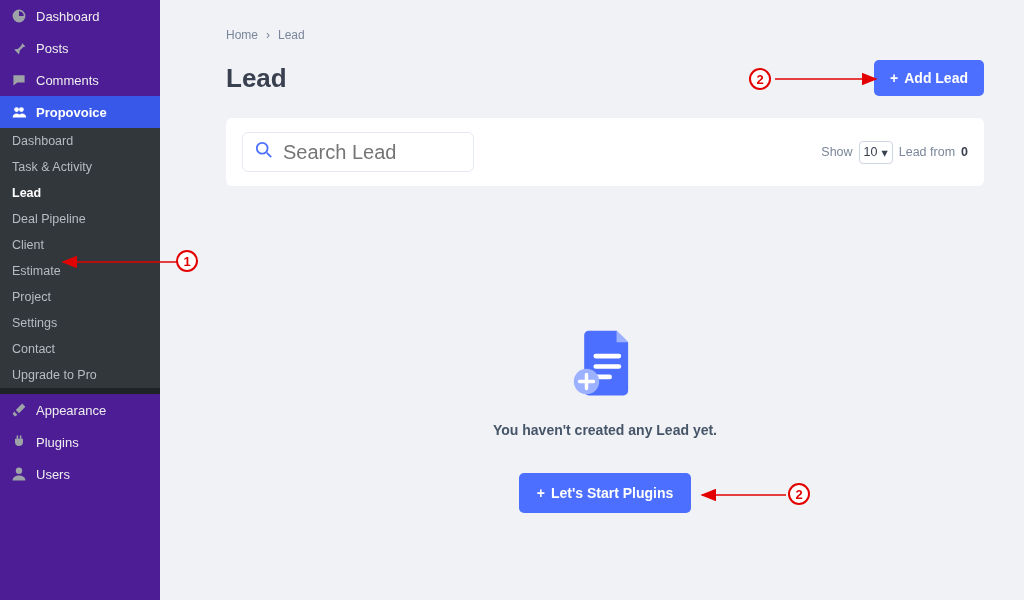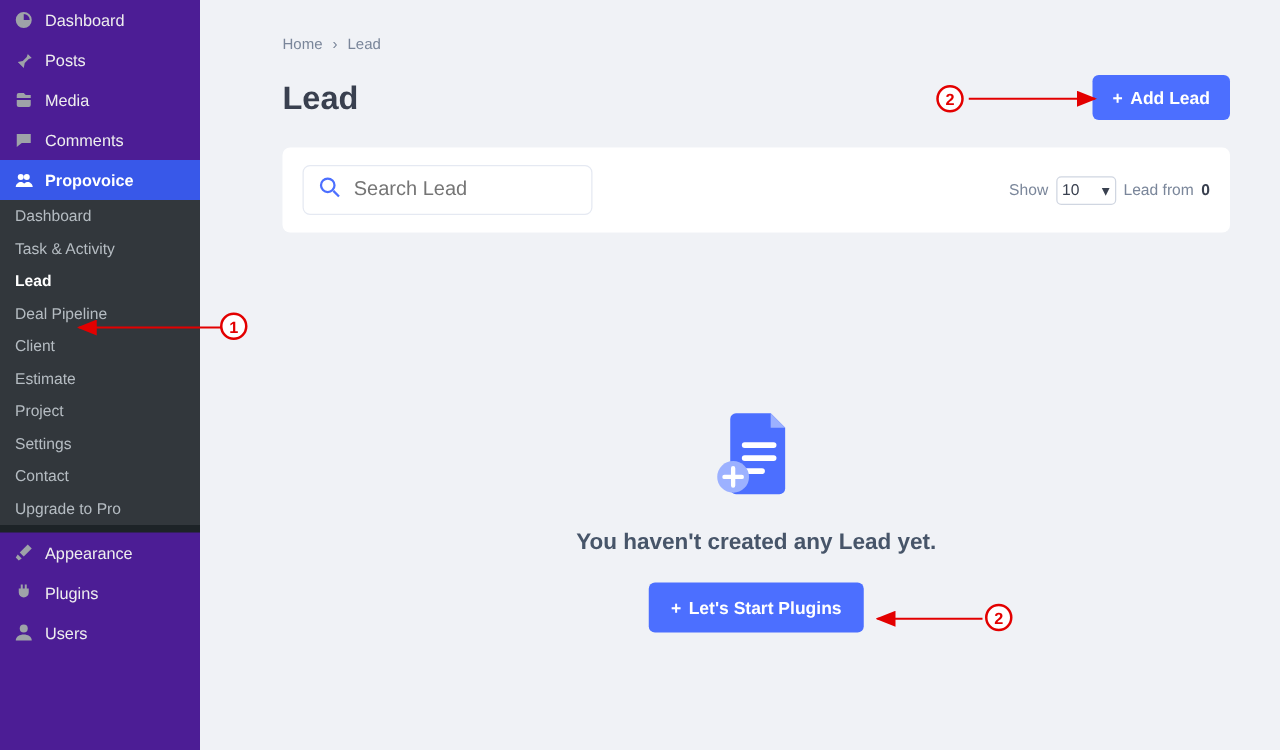"Media" div.menu-item { html: <div> <span> <svg> <path></path> </svg> </span> <span>Media</span> </div> -> none }
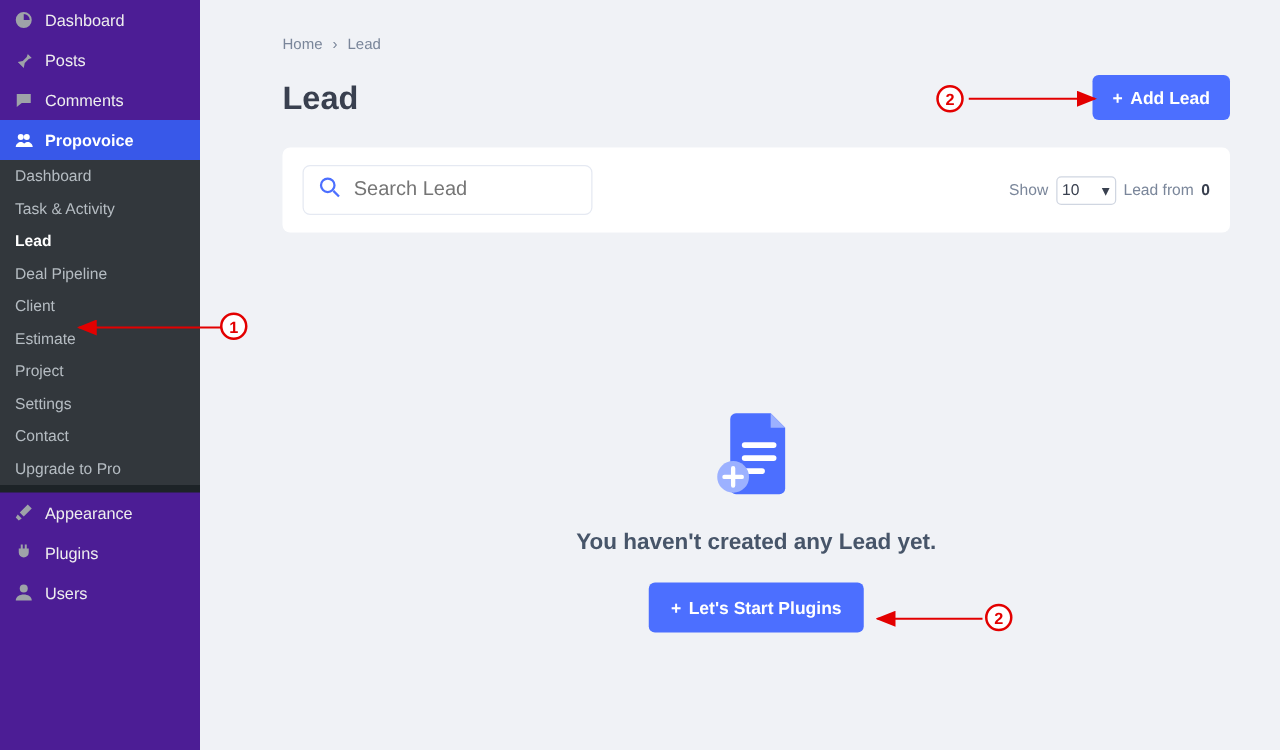"Search Lead" .search input { font-size: 16px -> 20px }
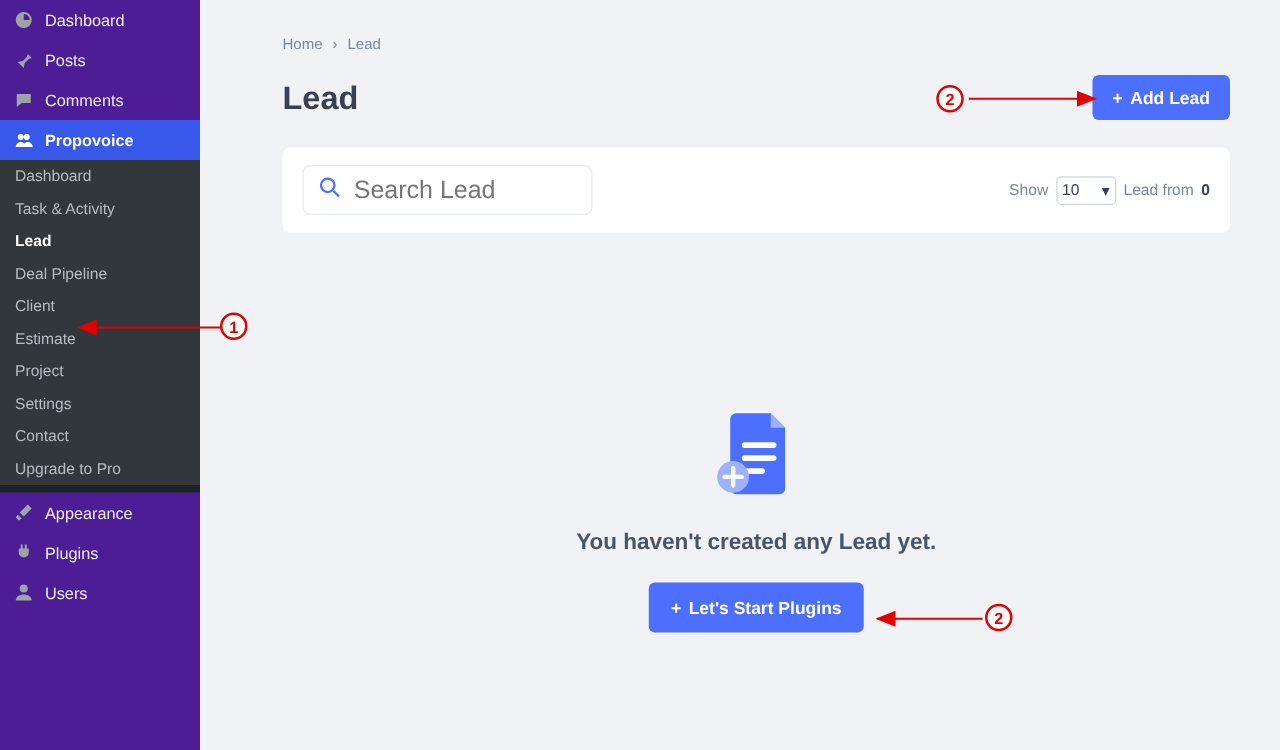"10" .select { gap: 18px -> 4px }
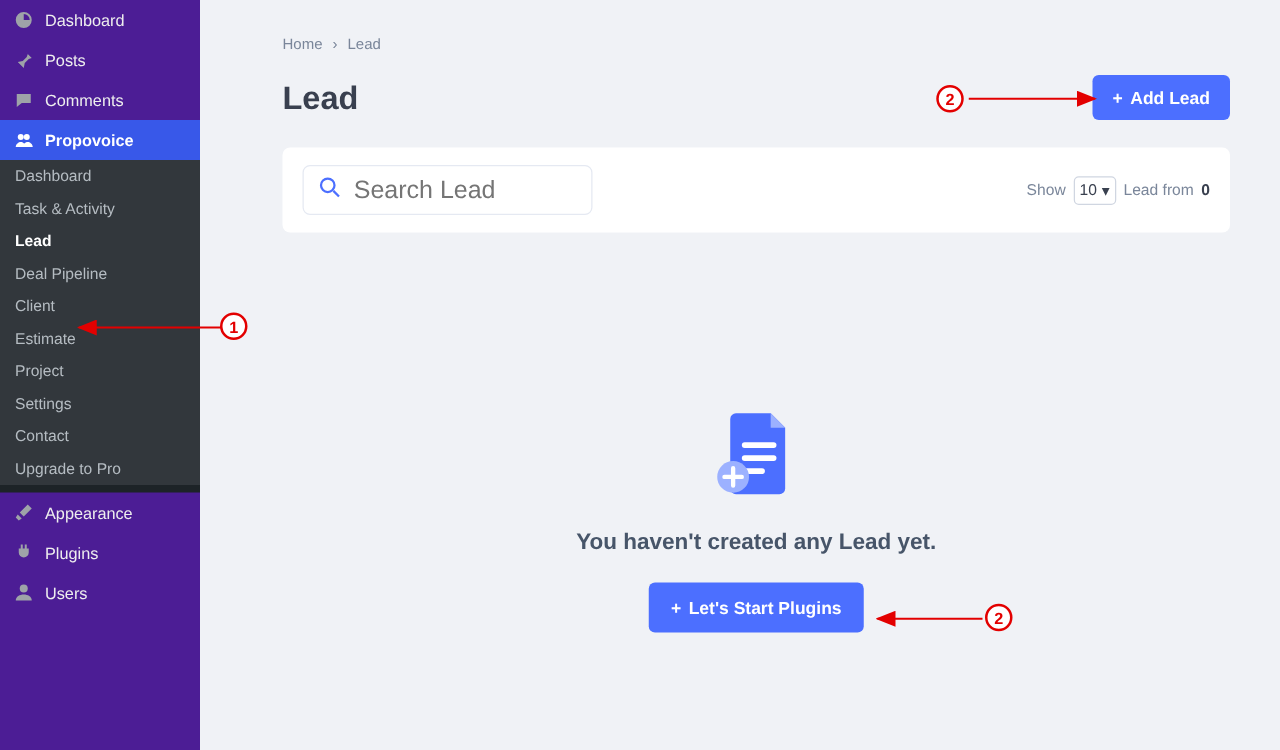"You haven't created any Lead" .empty-title { font-size: 18px -> 14px; margin-bottom: 22px -> 35px }
